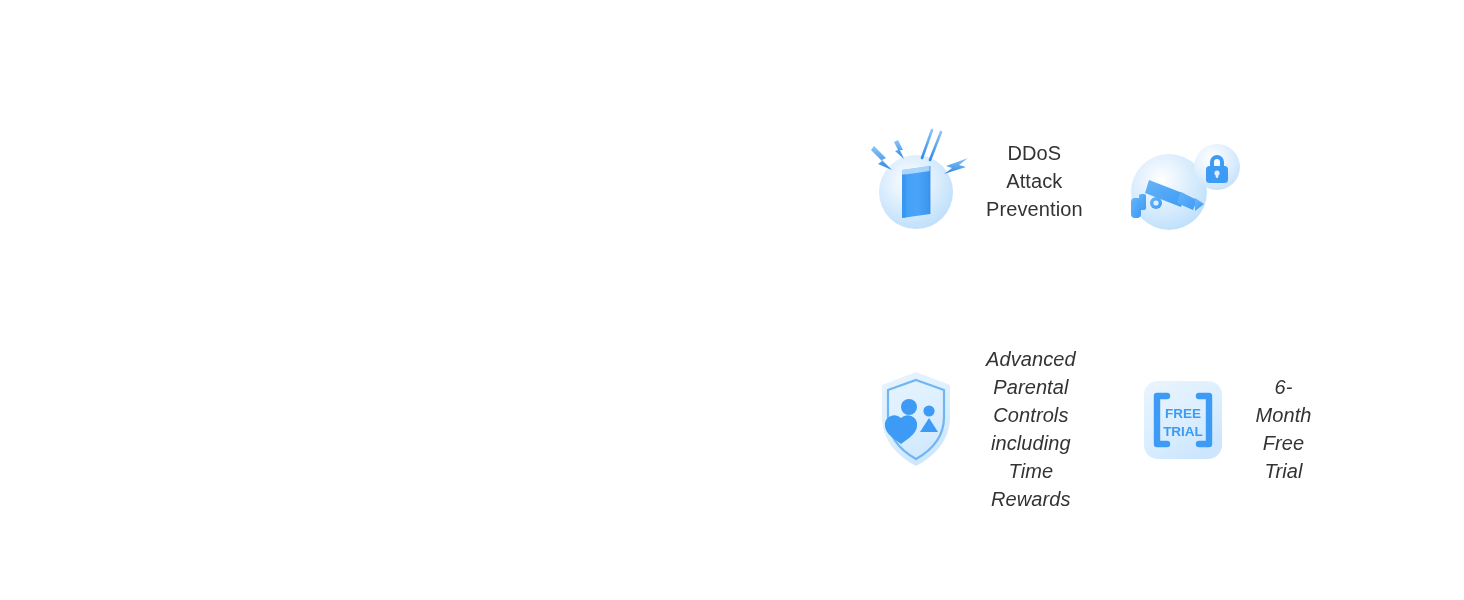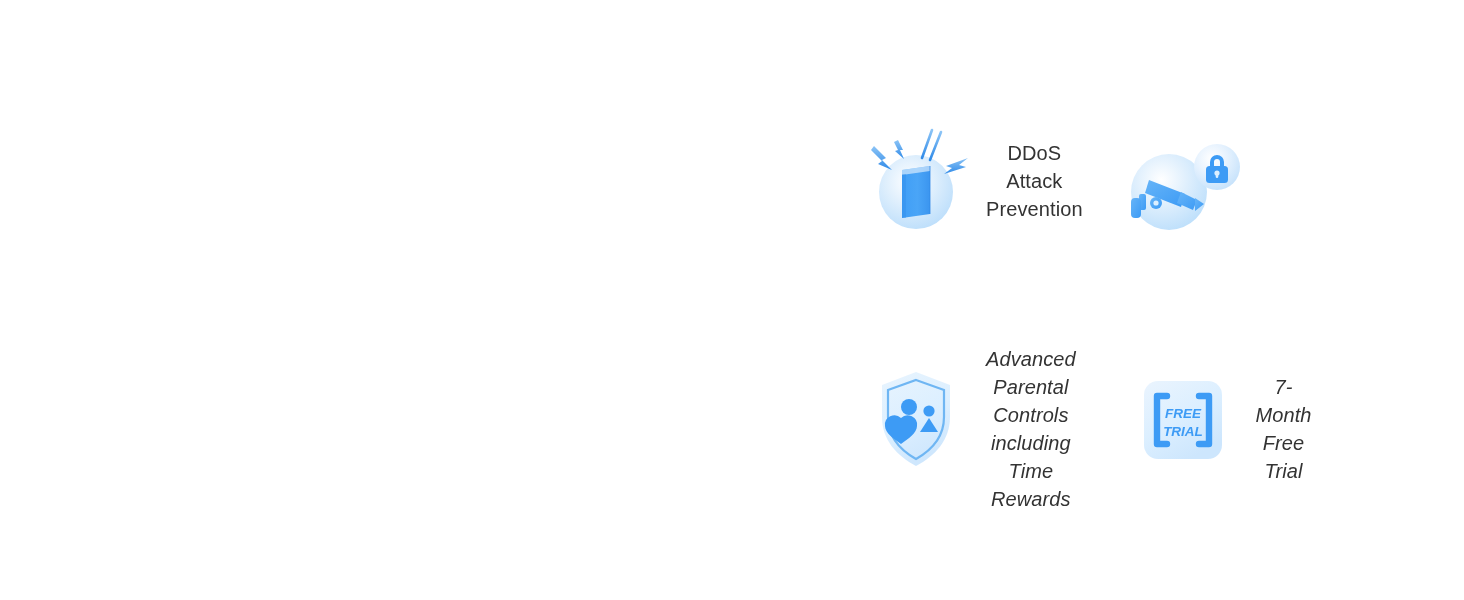"7-Month" div.feature-label { text: 7-Month -> 6-Month }
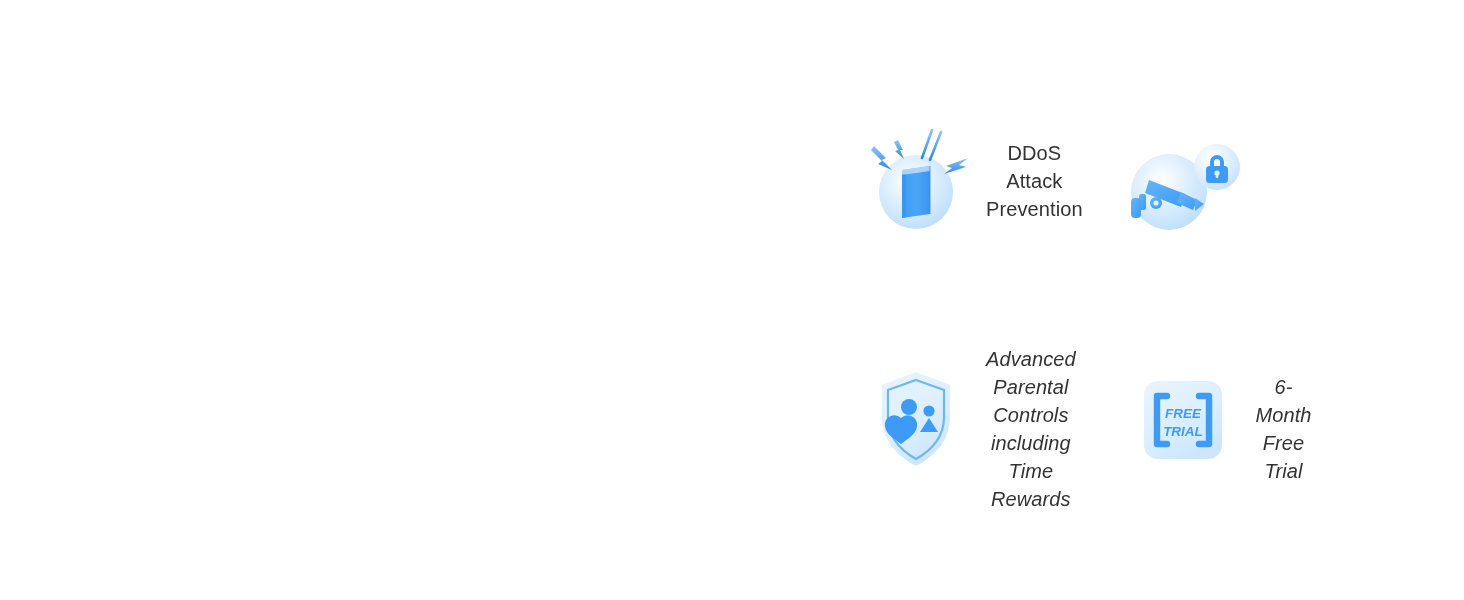"FREE" .icon-stage { font-style: italic -> none }
